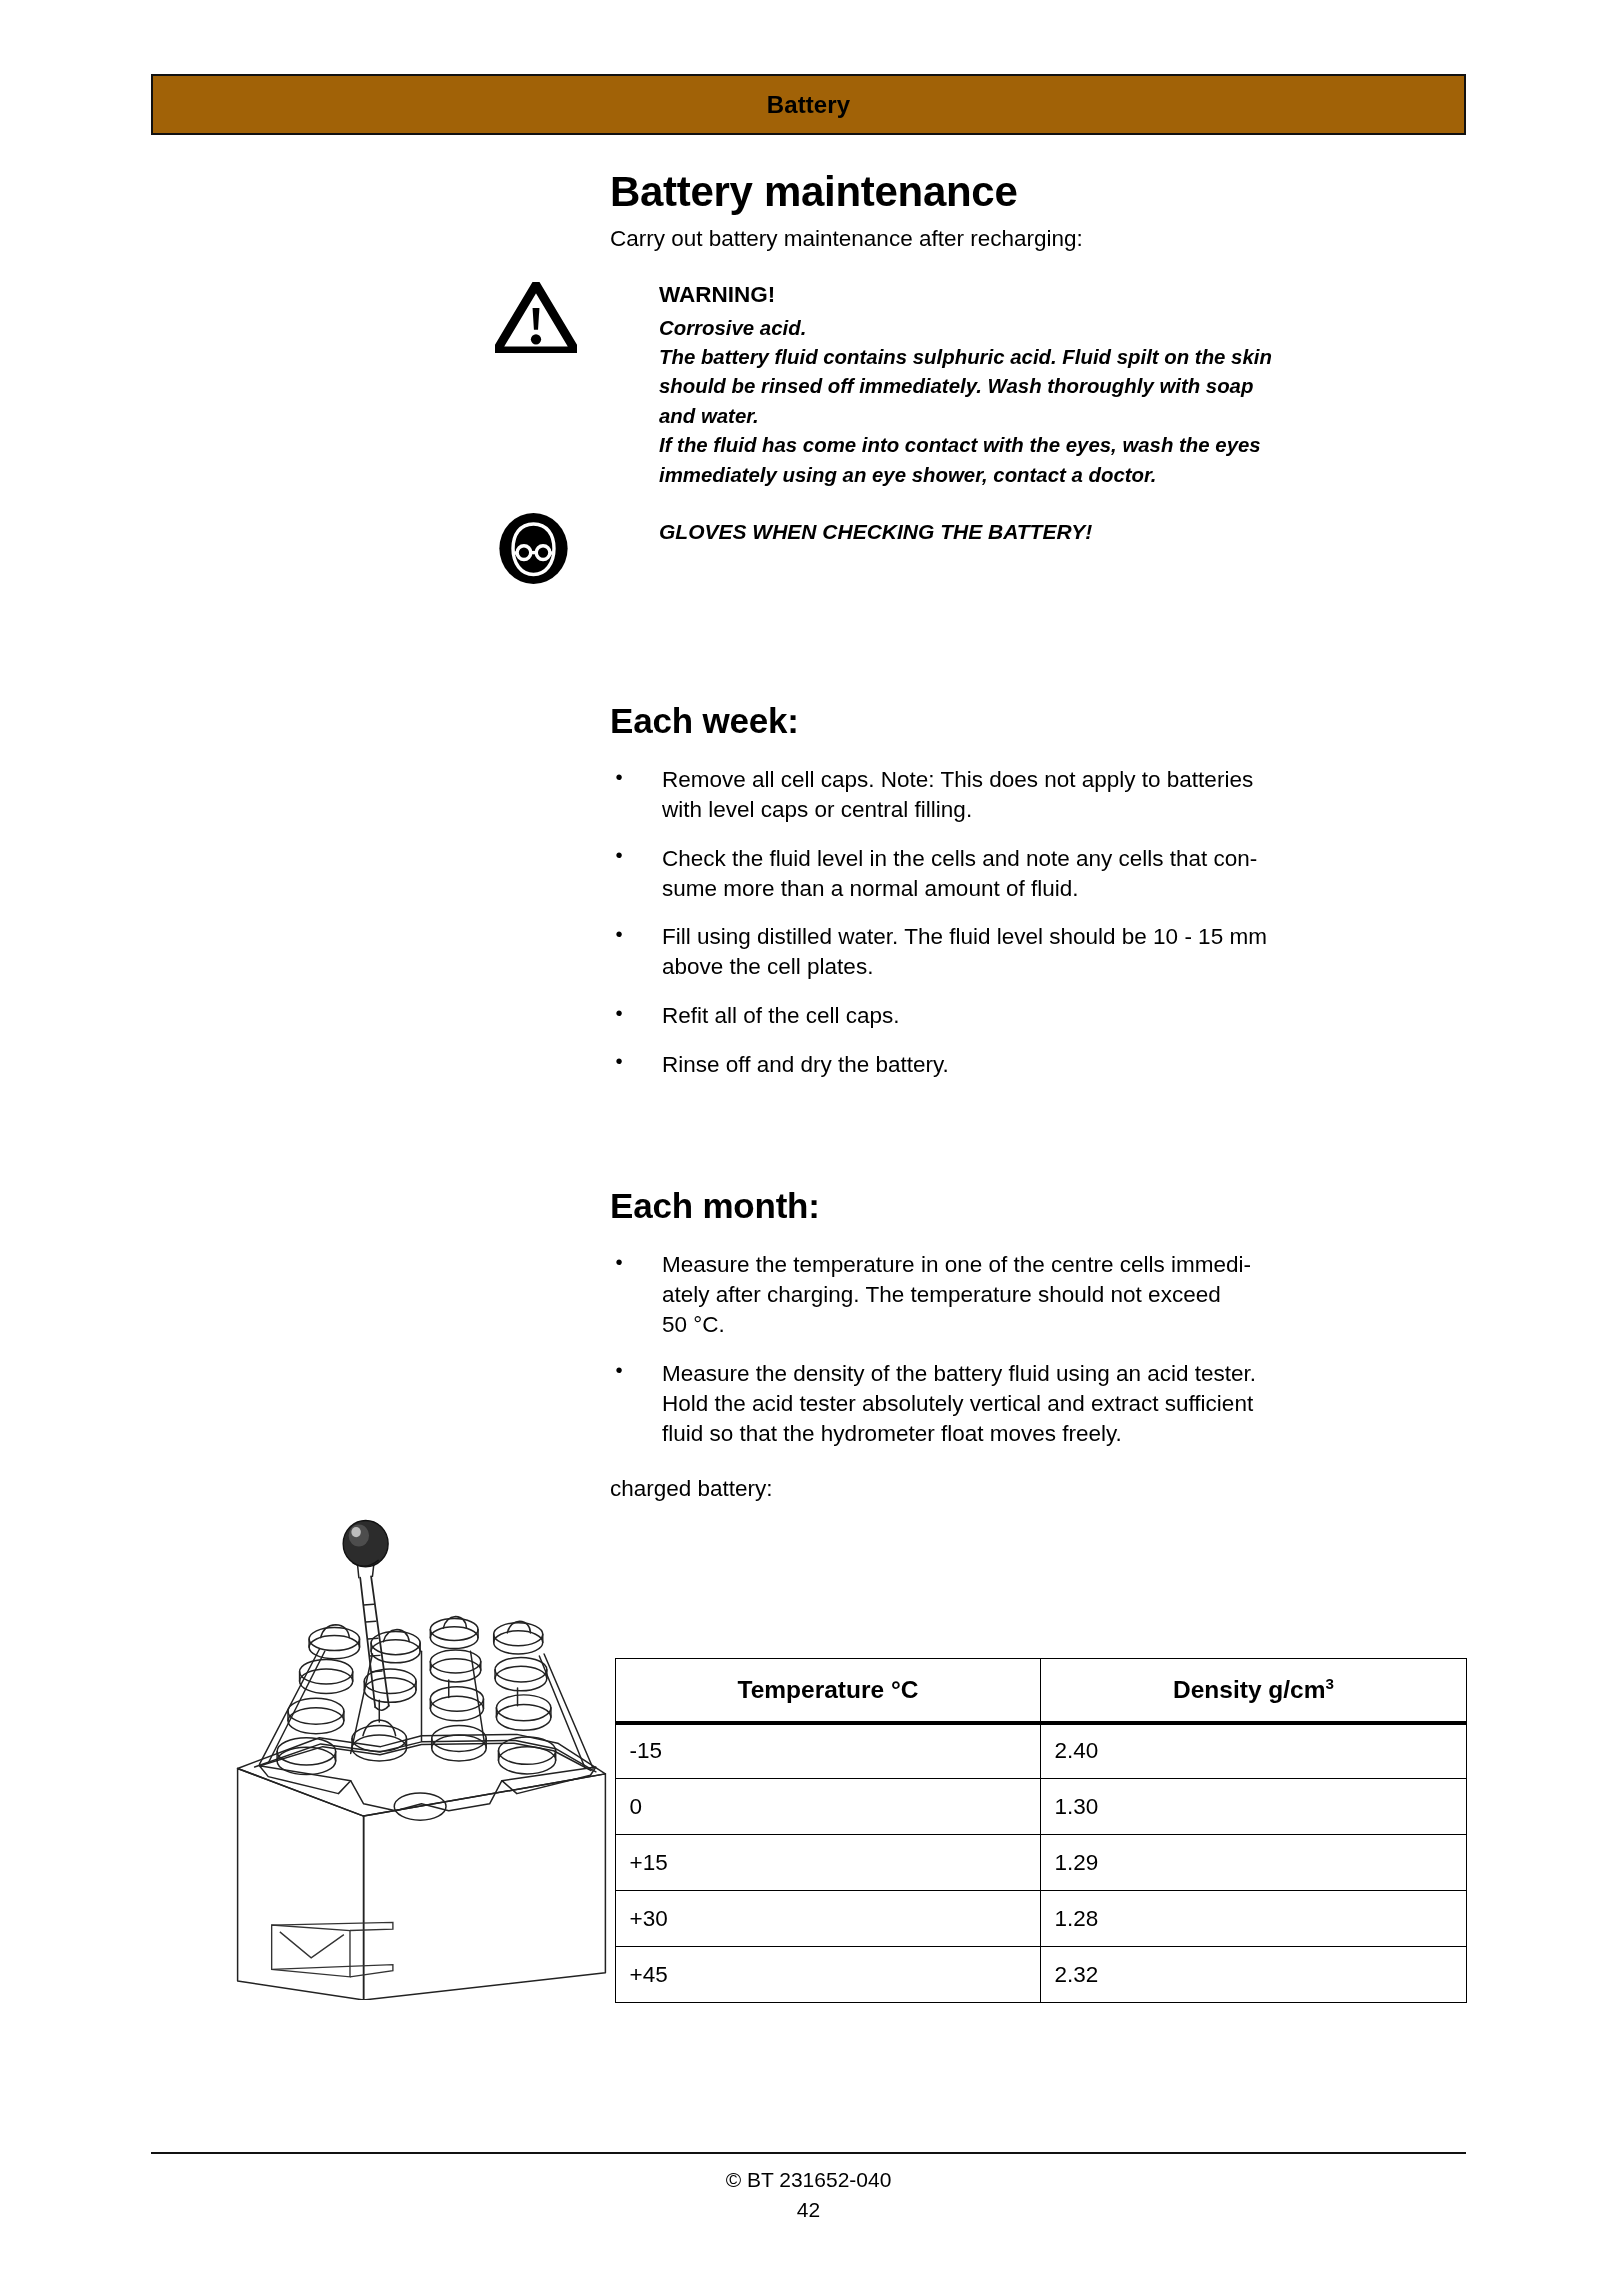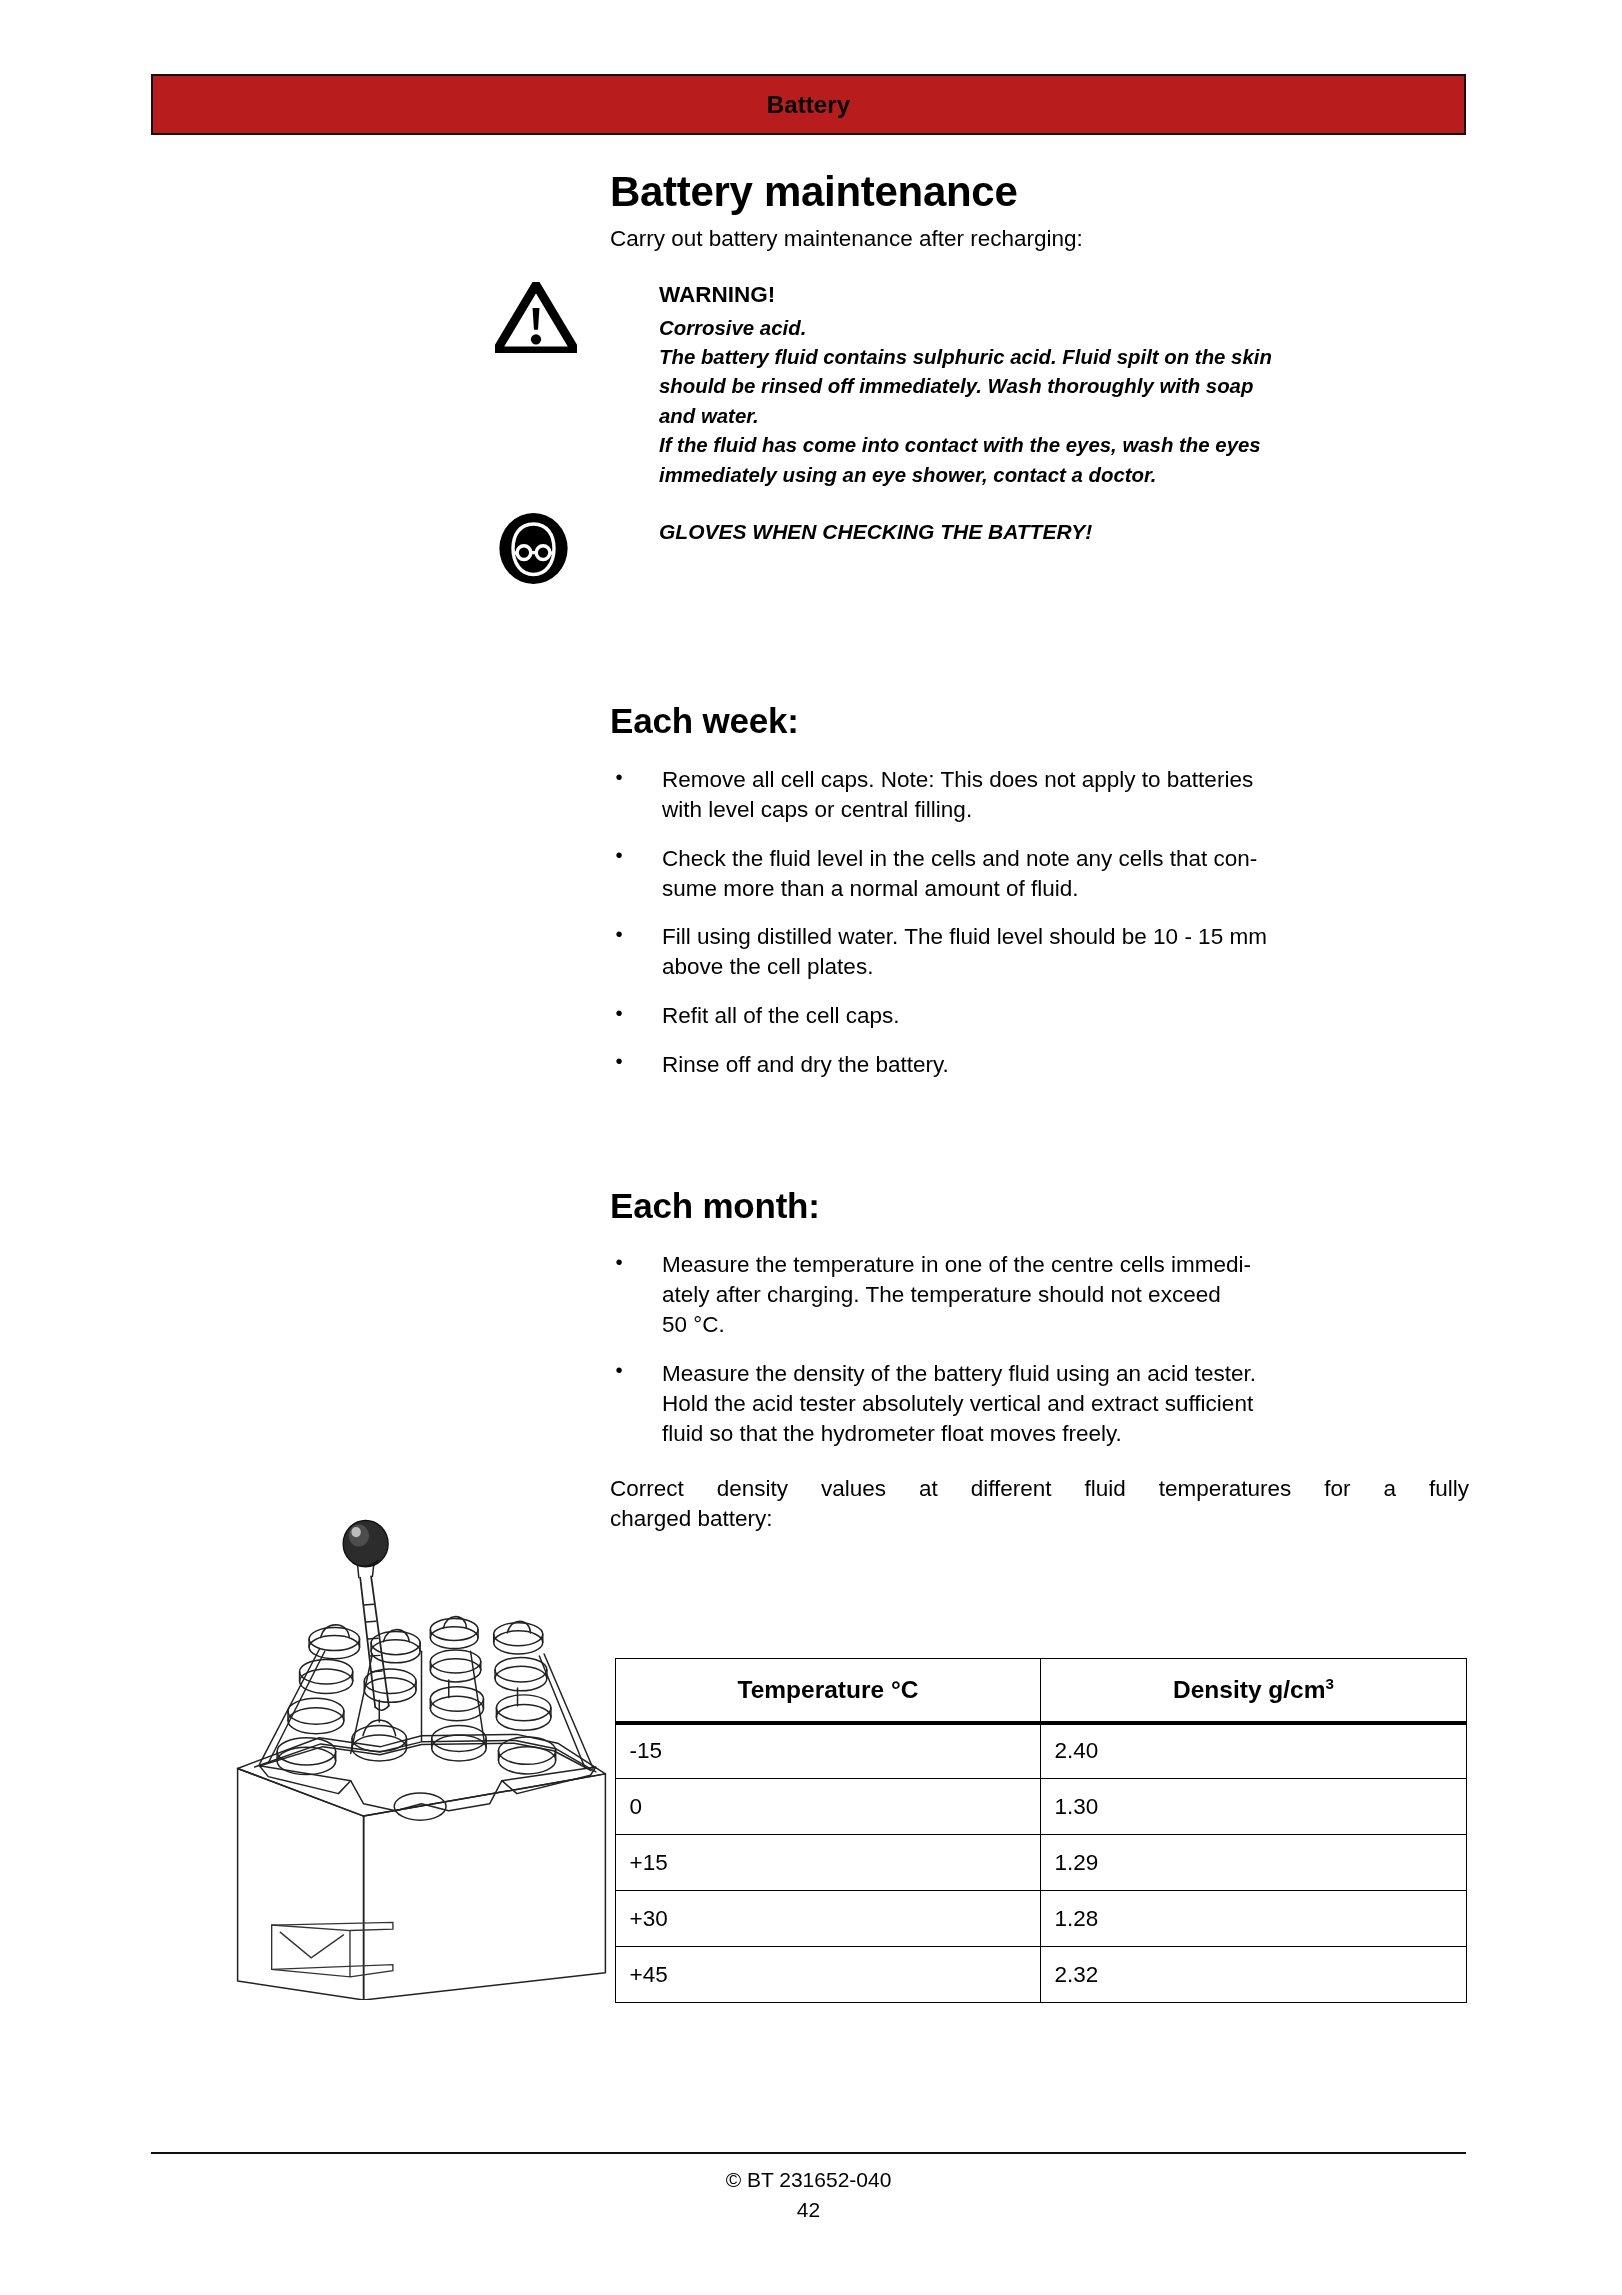"Battery" .page-header { background: #b91c1c -> #a16207 }
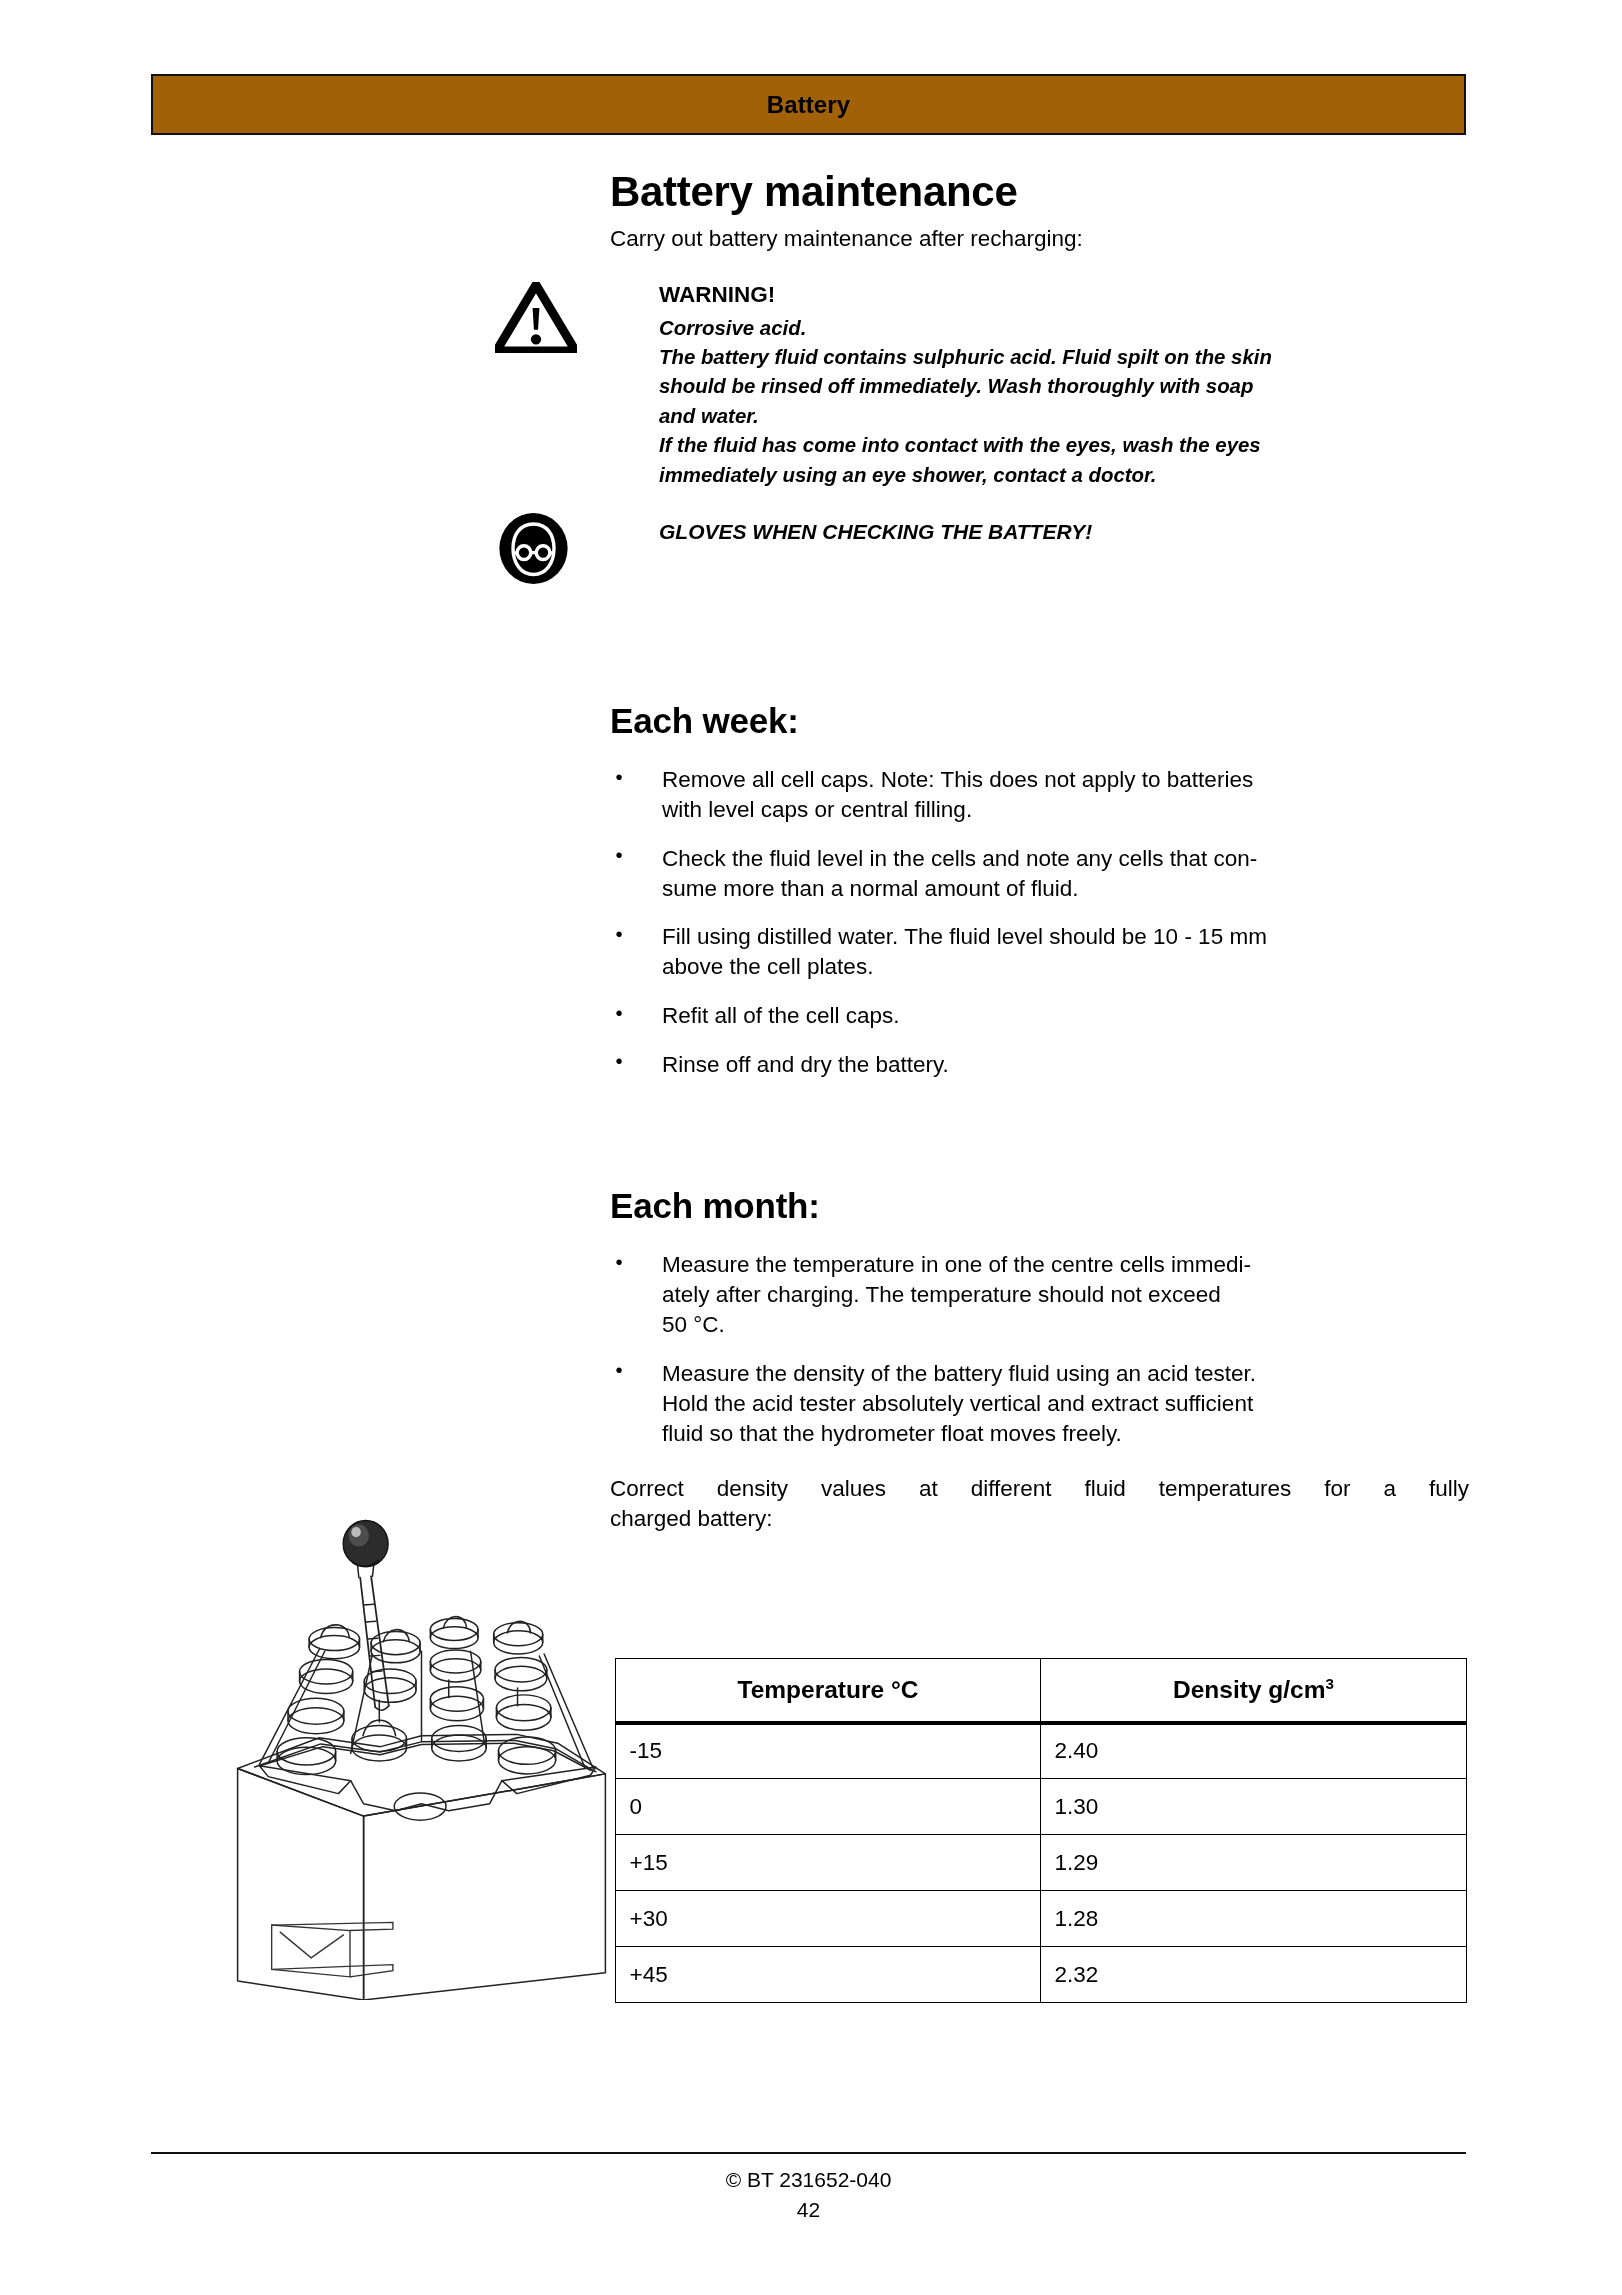"Correct density values at different" span.ln { html: <span>Correct density values at different fluid temperatures for a fully</span> -> none }
